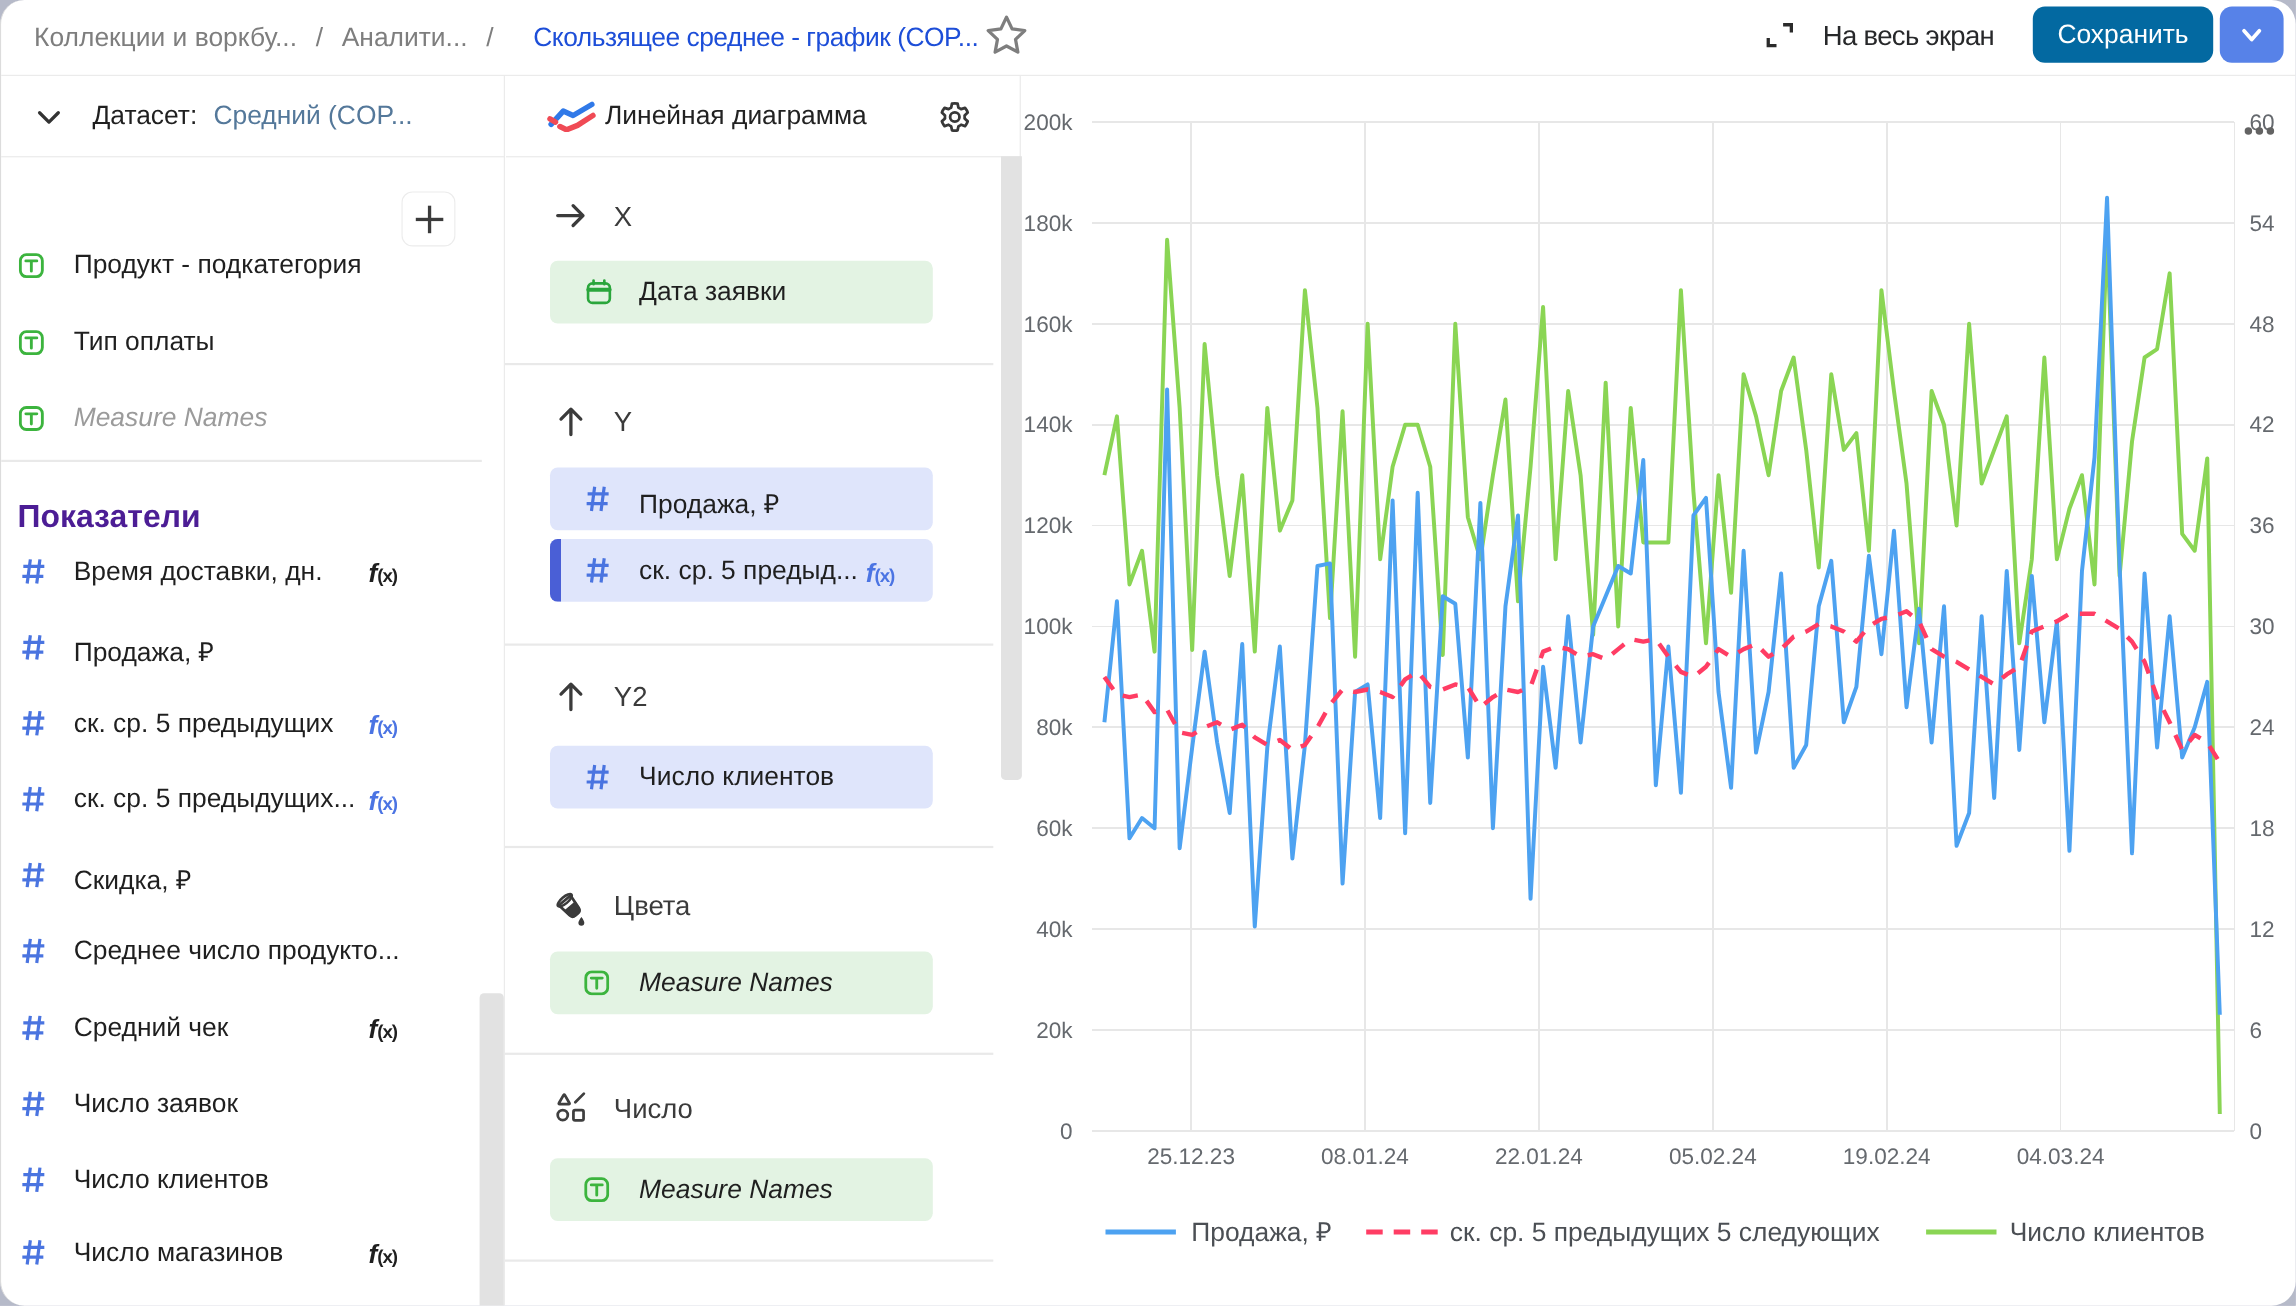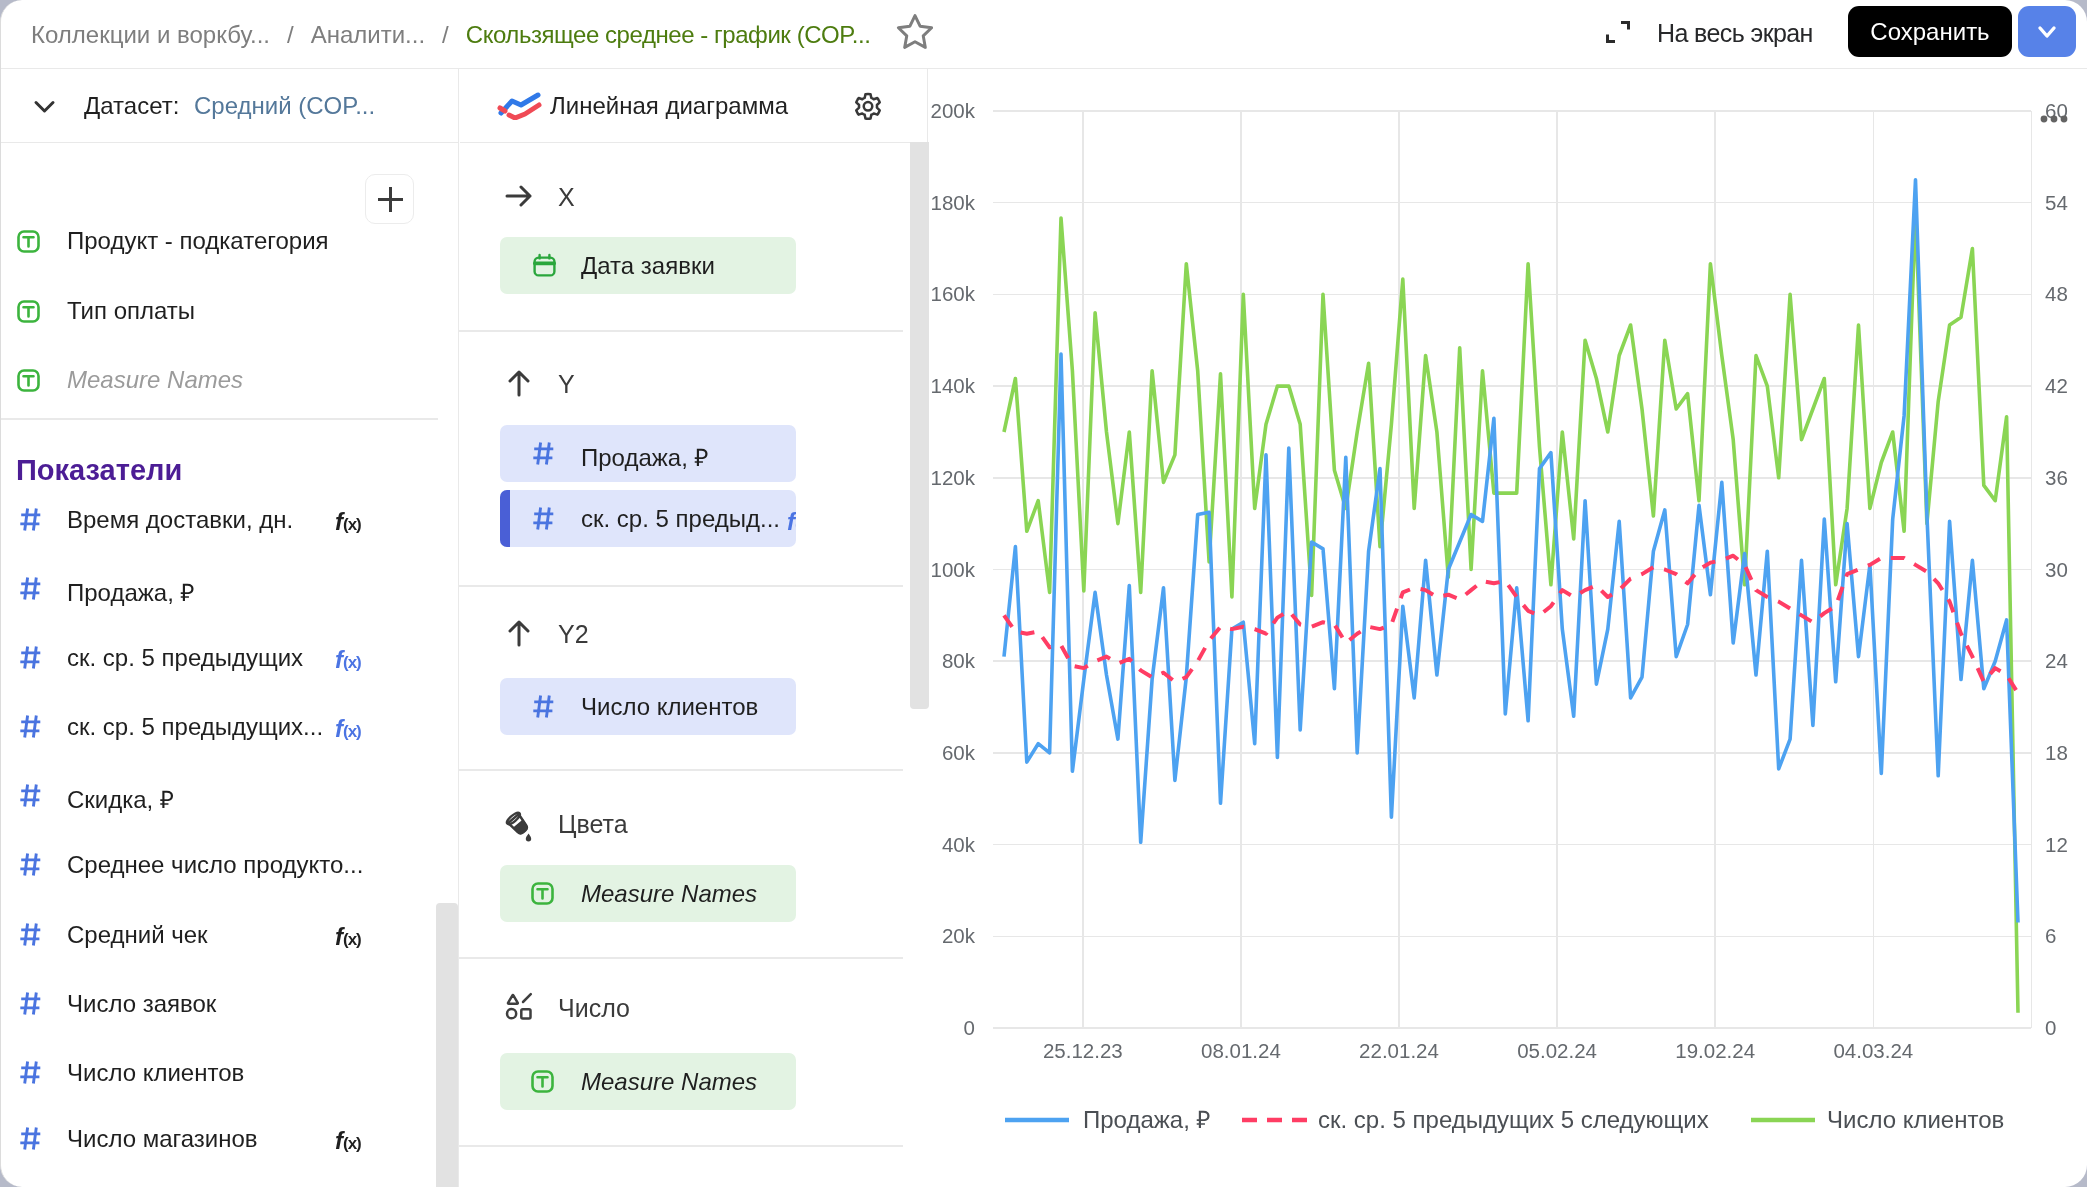"Скользящее среднее - график (COP..." .crumbs .cur { color: #4d7c0f -> #1d4ed8; margin-left: none -> 19px }
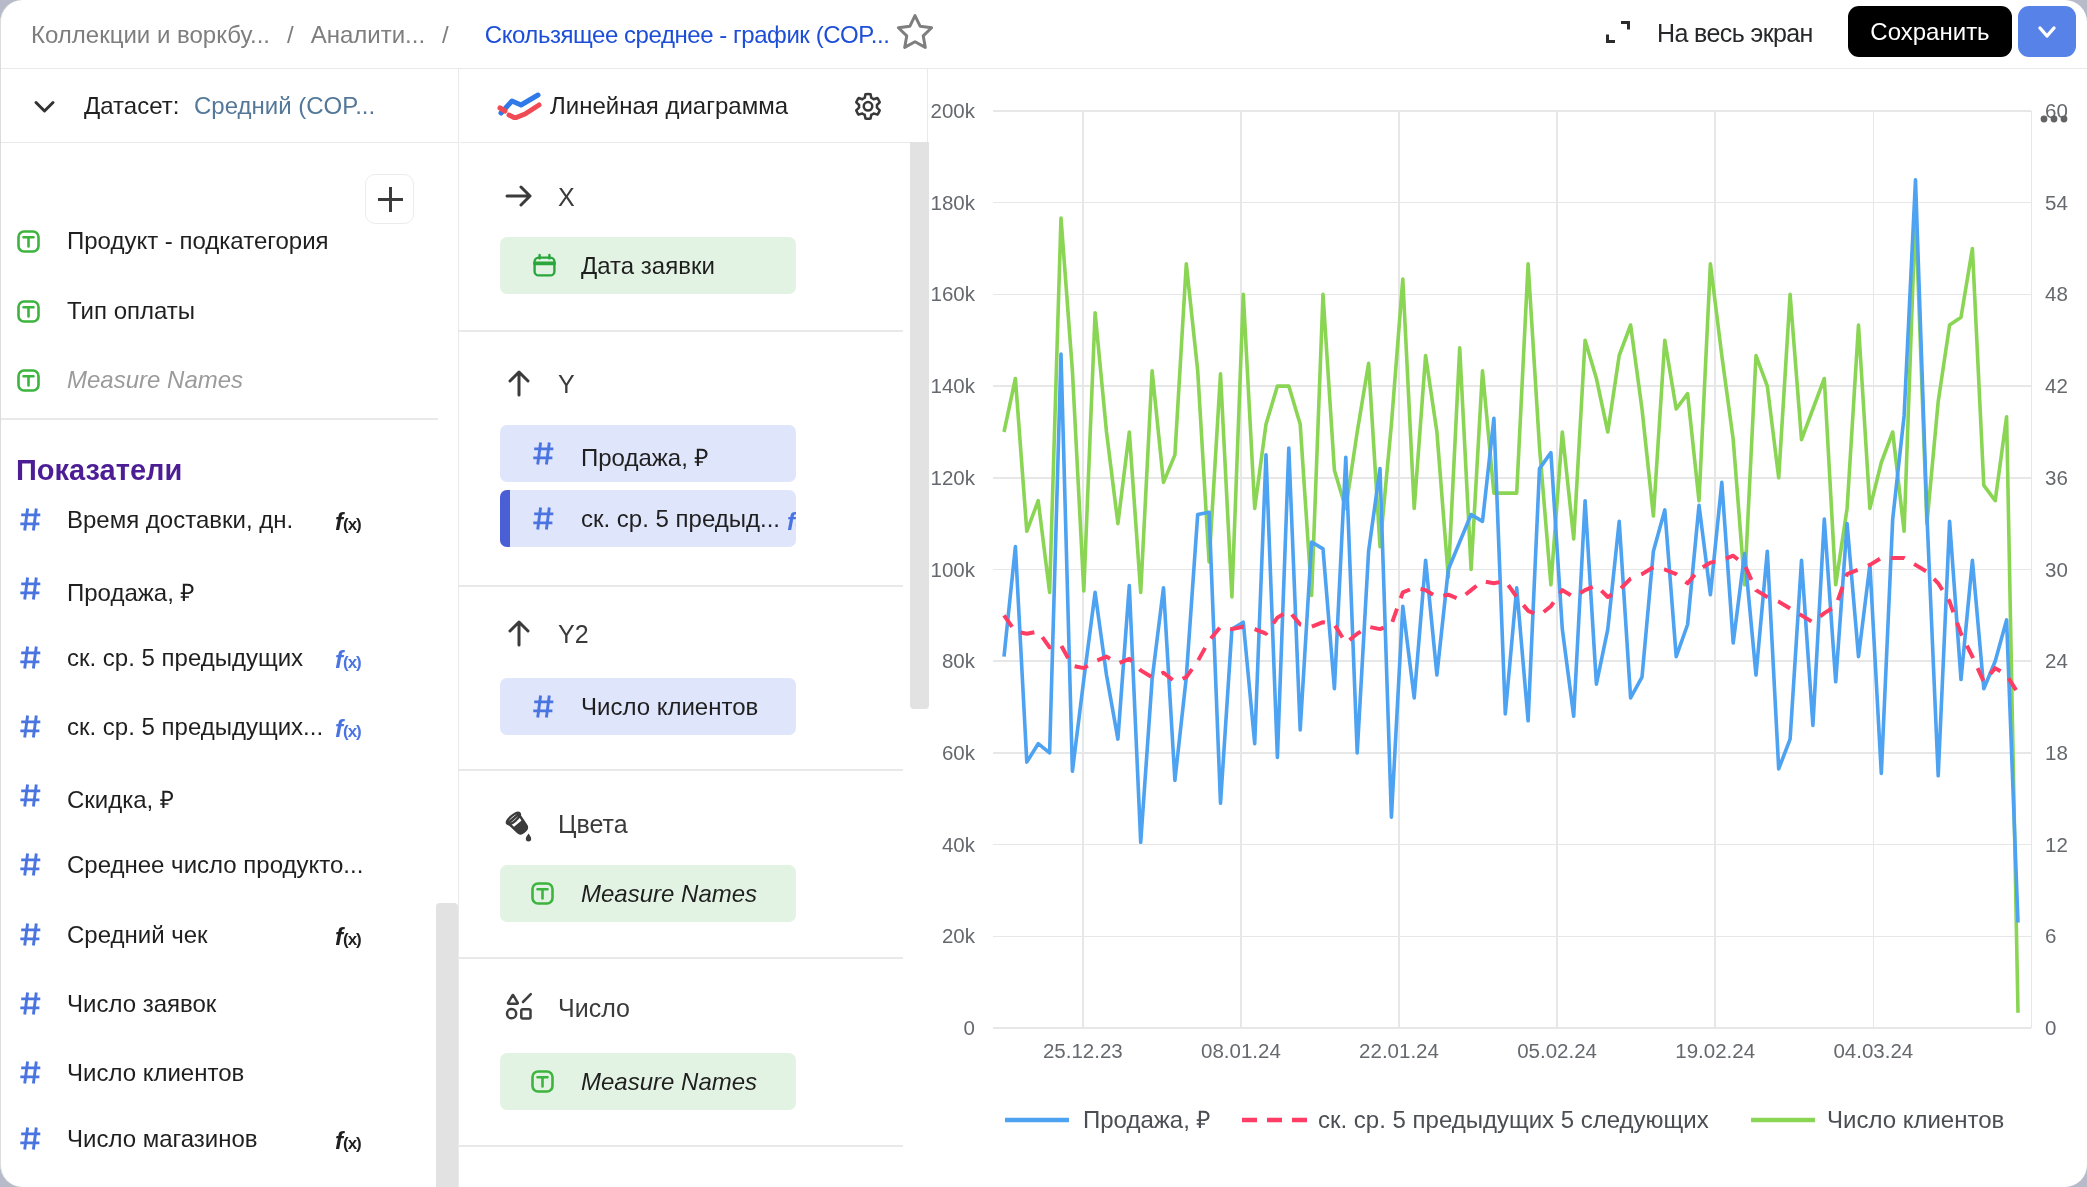"Сохранить" .savebtn { background: #000000 -> #0369a1 }
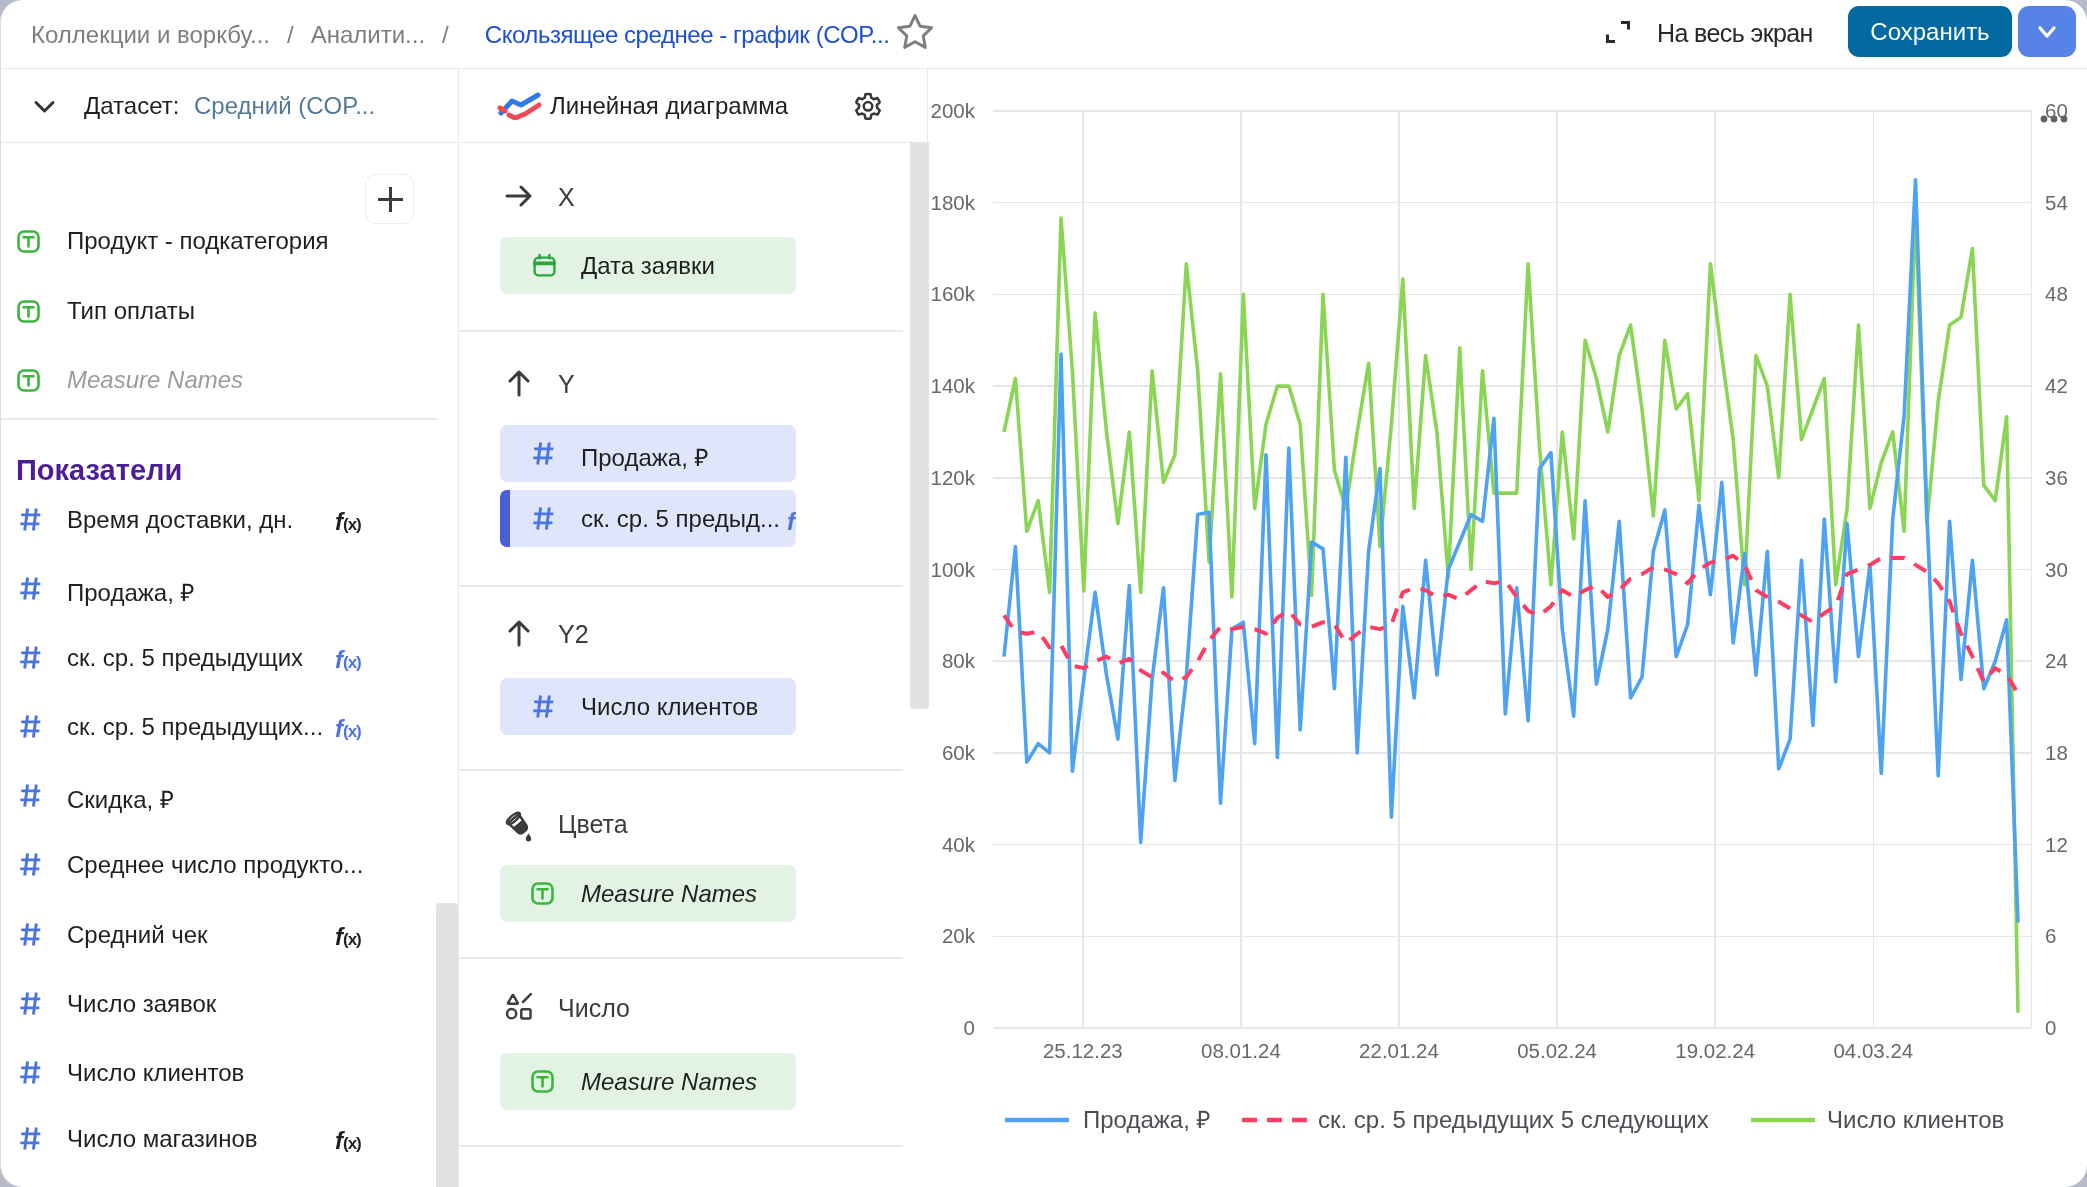"Дата заявки" .chip { width: 296px -> 348px }
